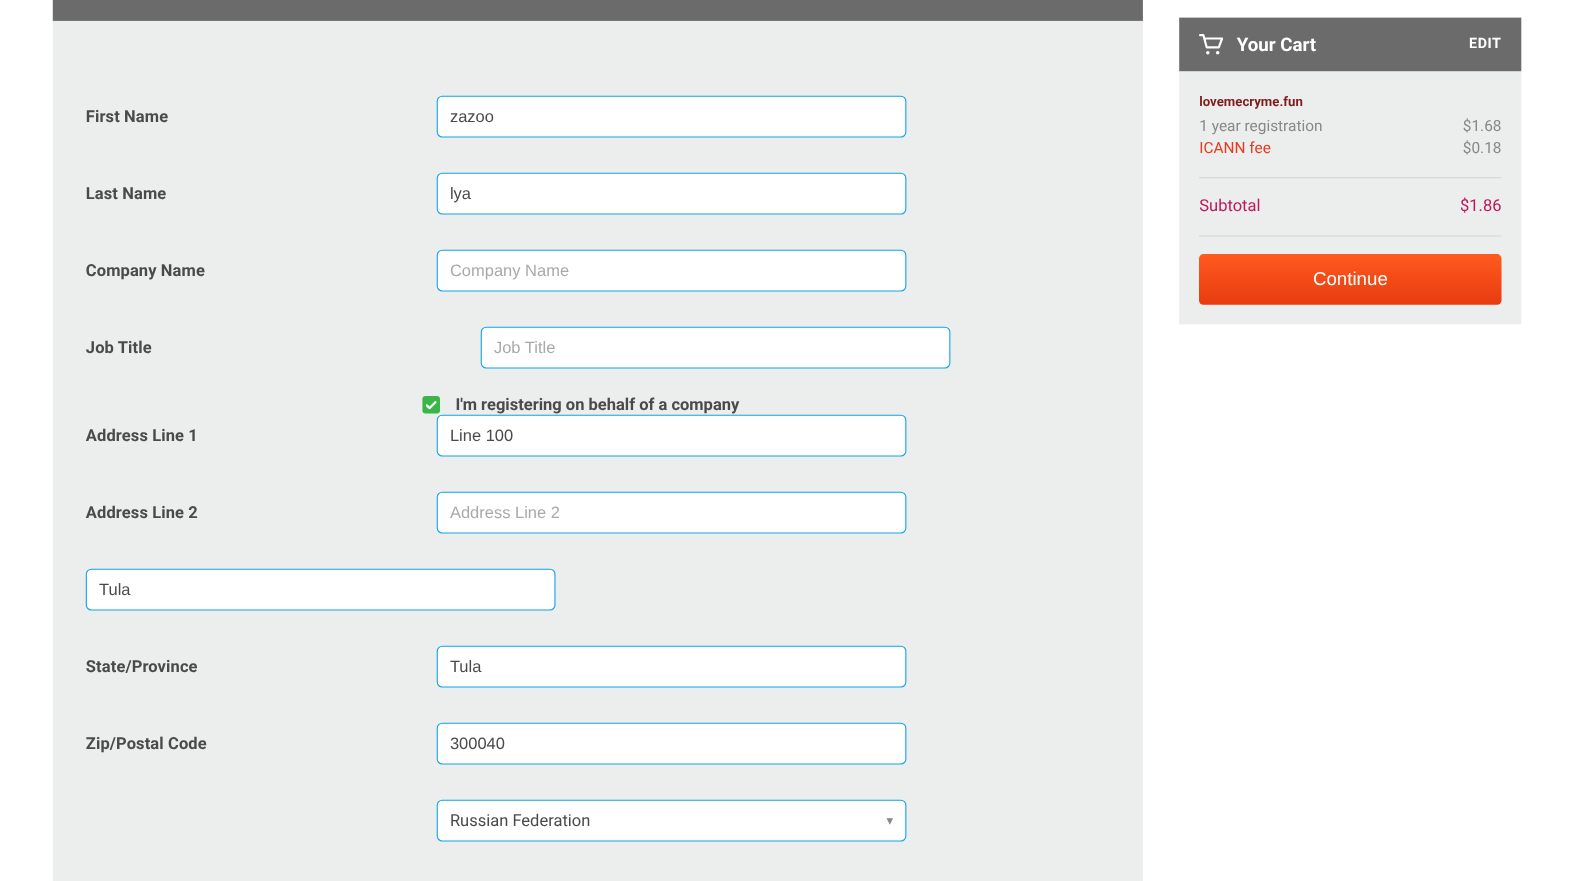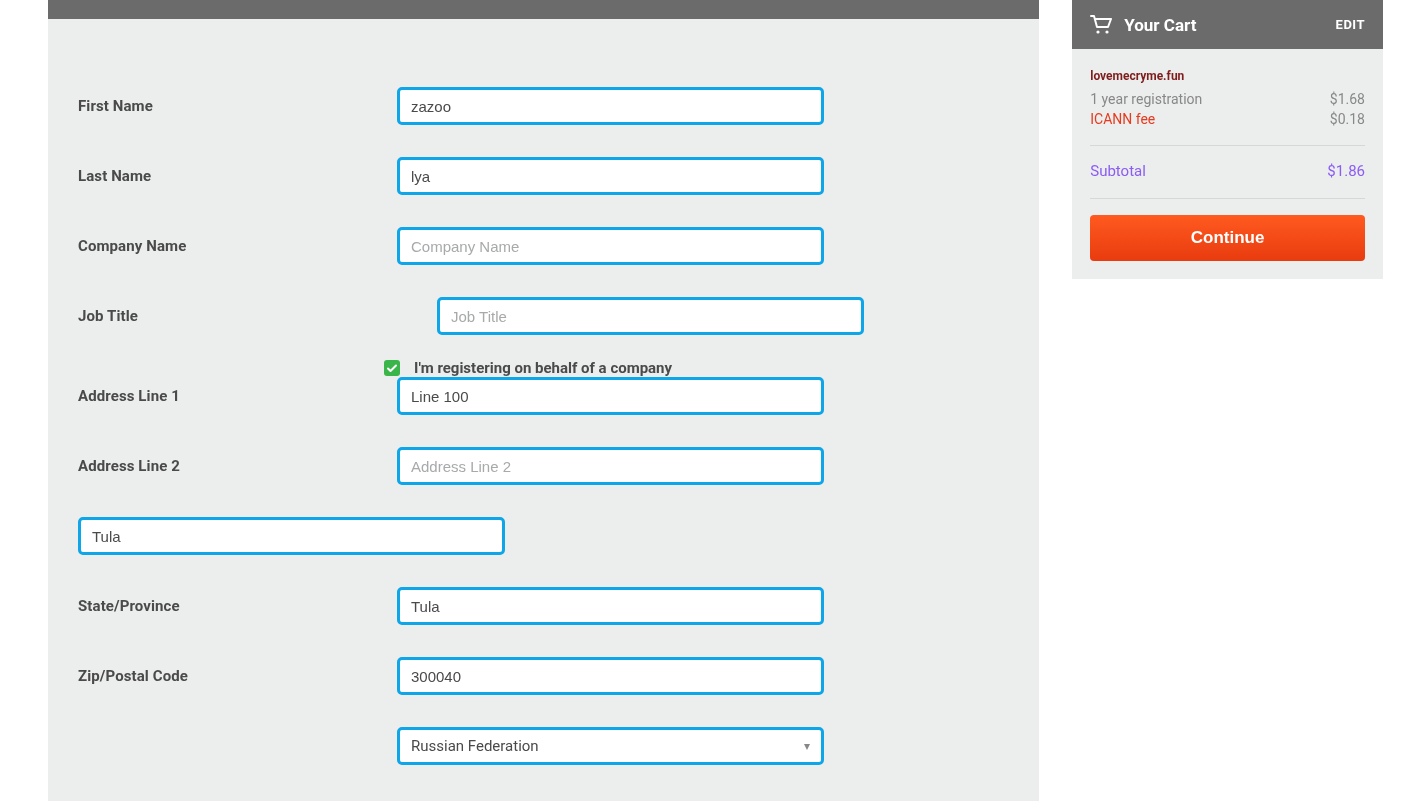"Your Cart" .cart-header { margin-top: none -> 16px }
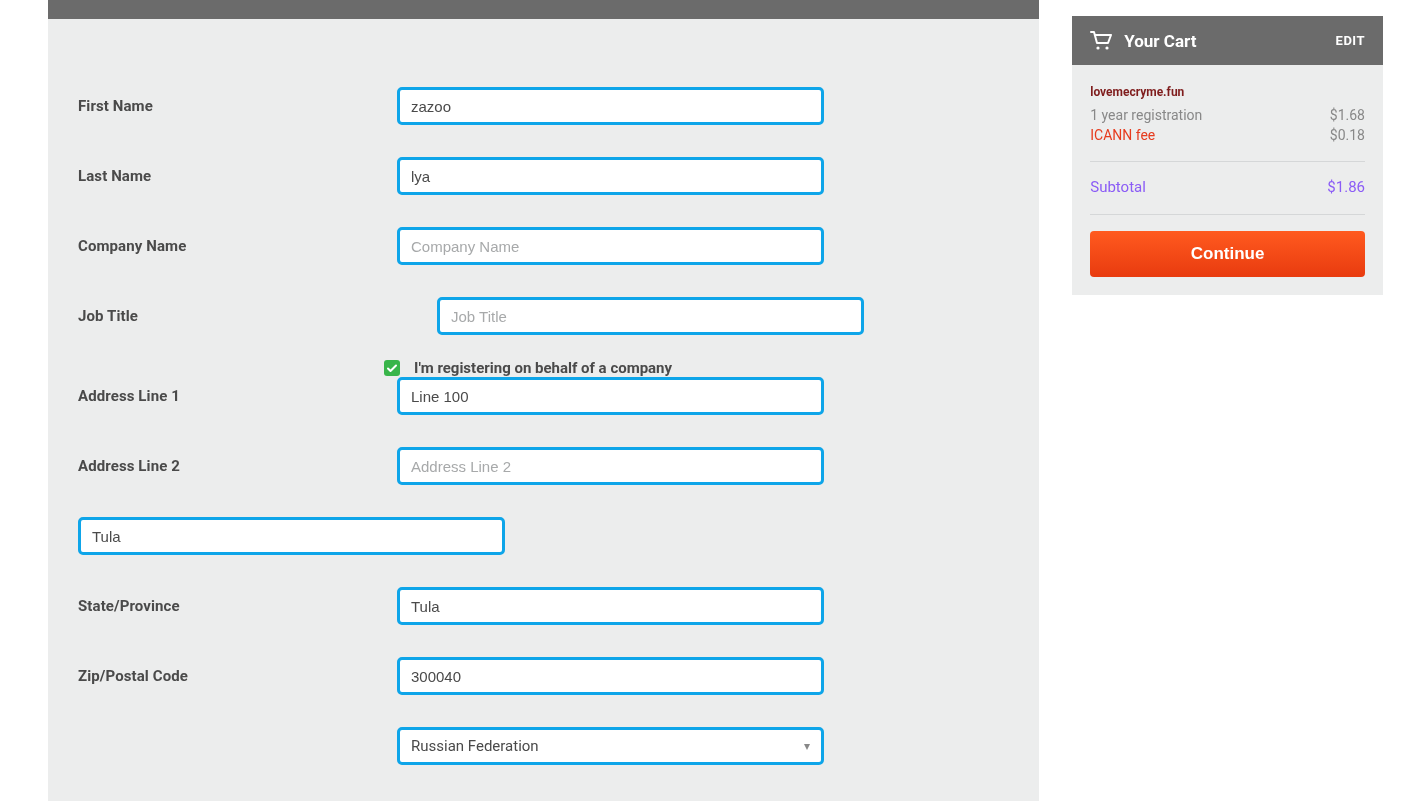"zazoo" input.text-input, .select-input { border: 3px solid #0ea5e9 -> 1px solid #0ea5e9 }
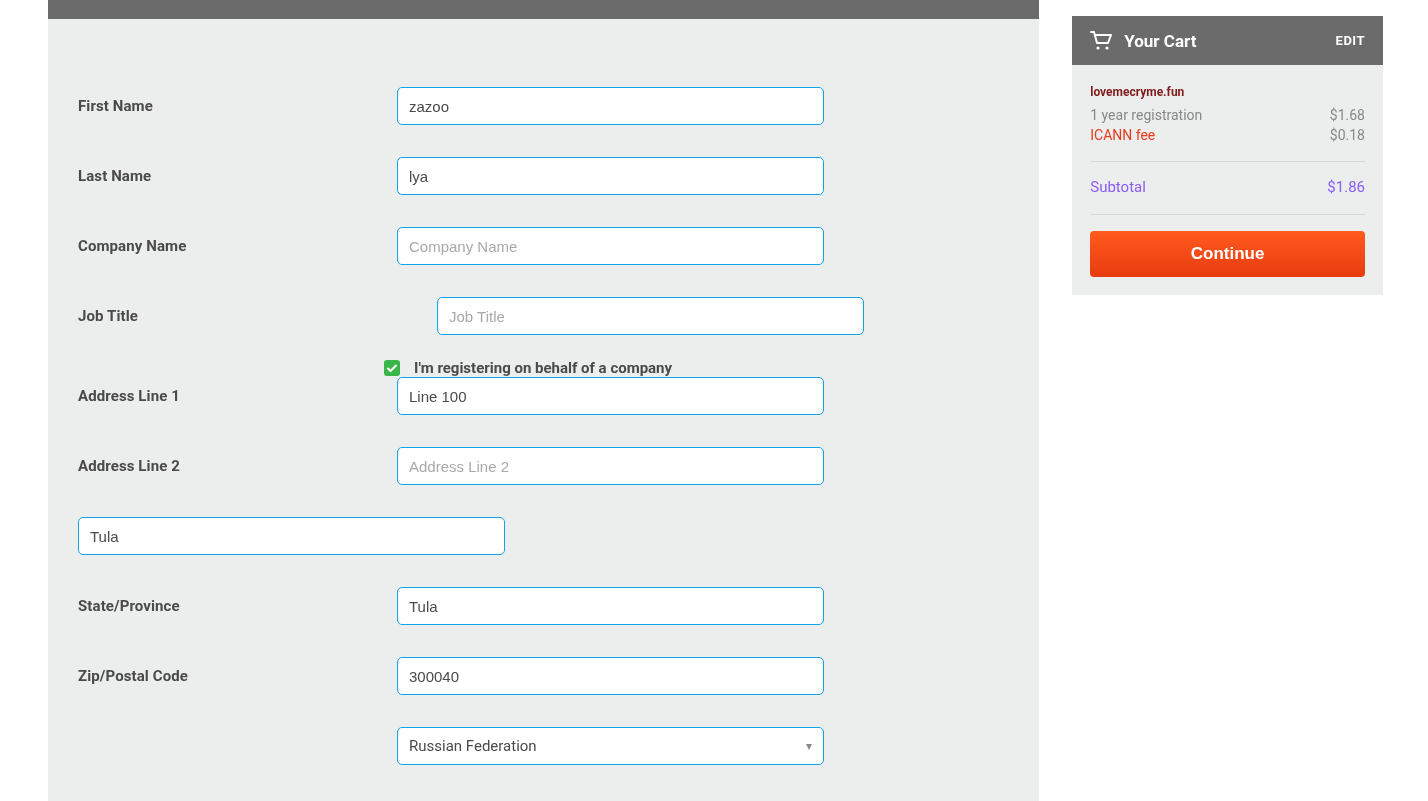"Subtotal" .cart-subtotal { color: #8b5cf6 -> #be185d }
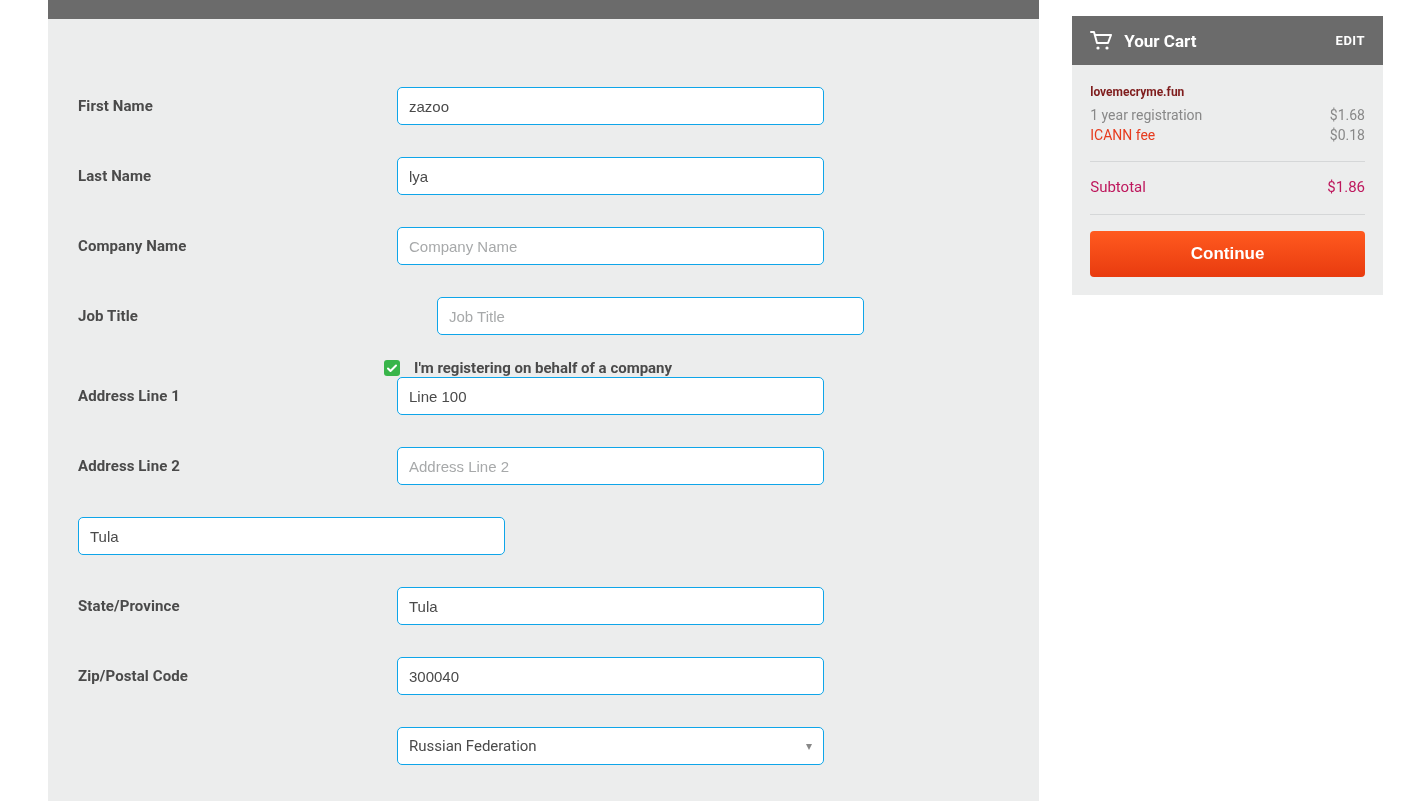"Continue" .continue-btn { font-weight: 700 -> 400 }
